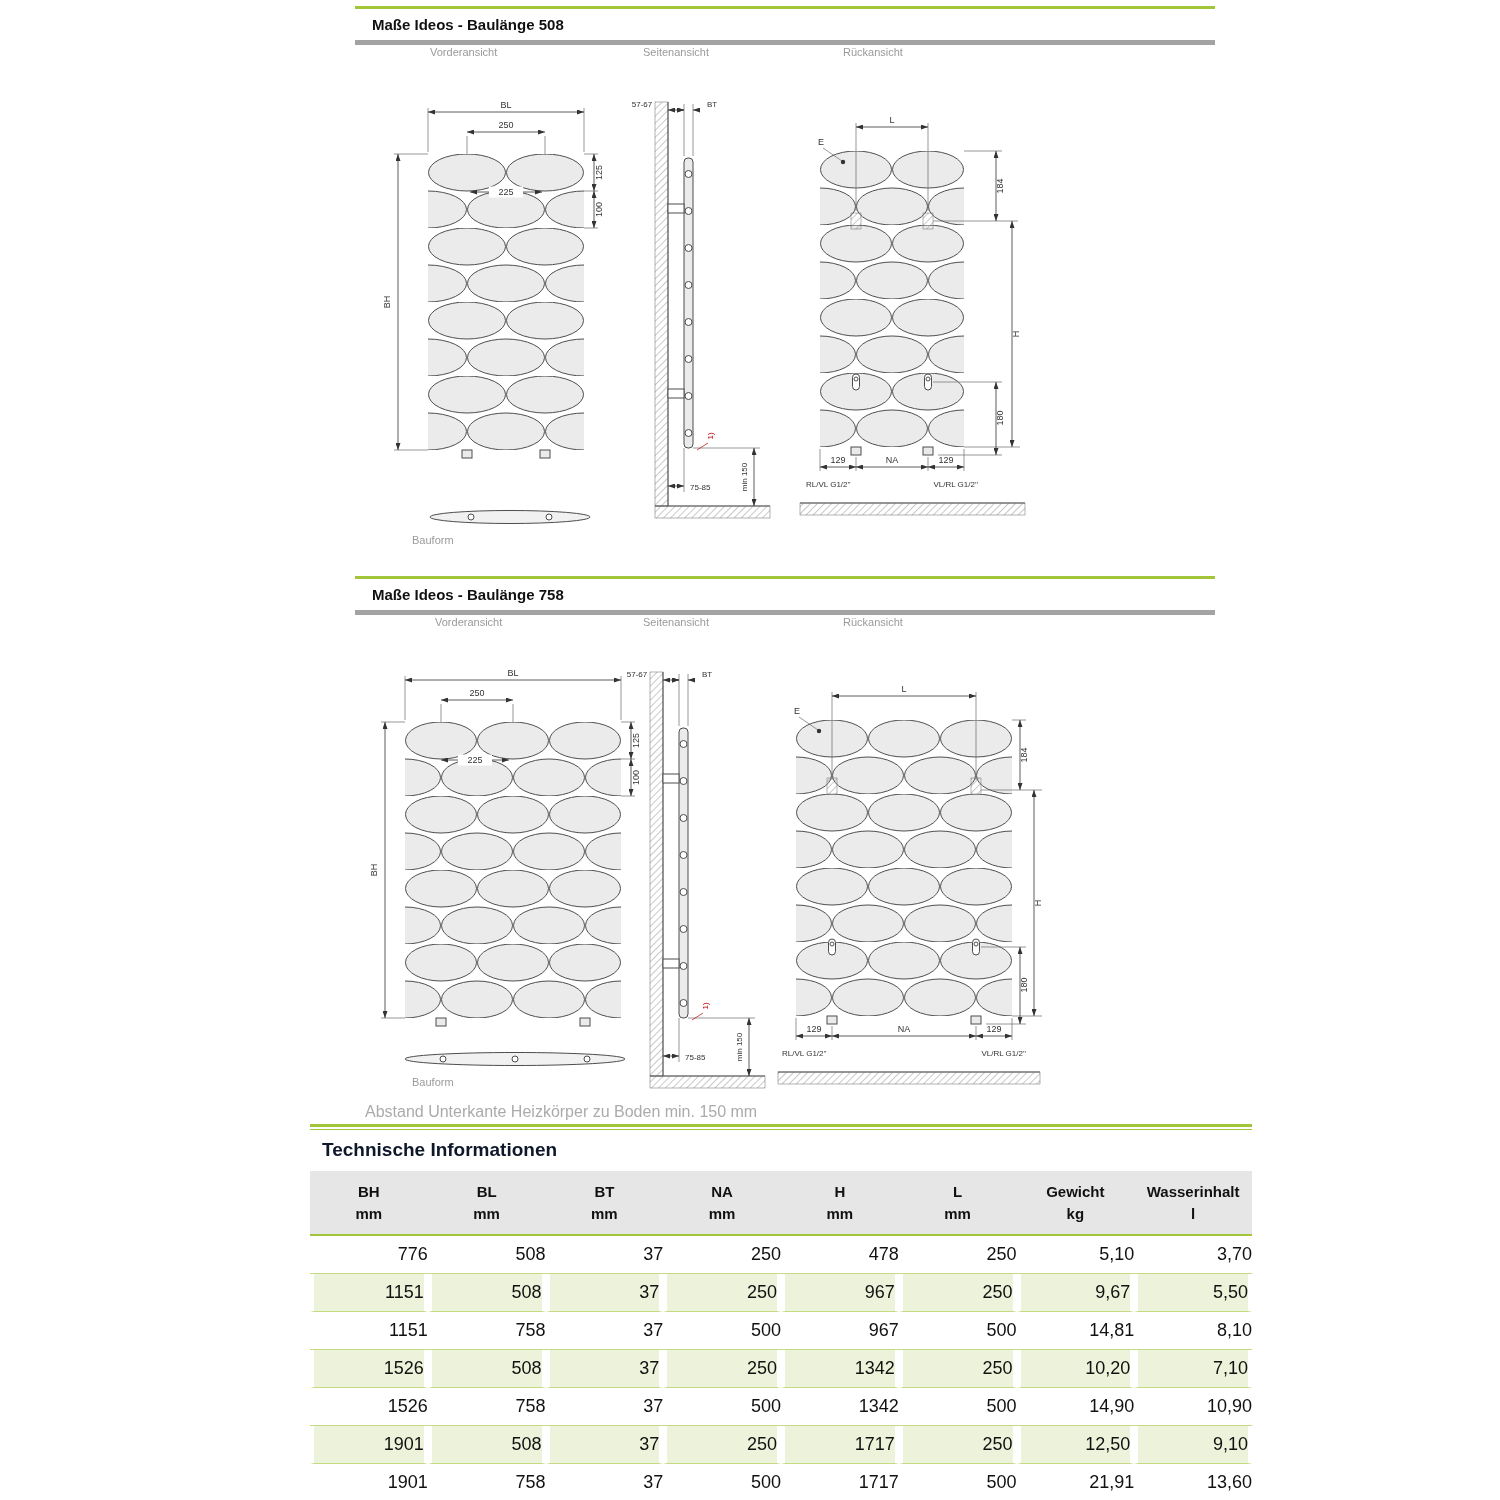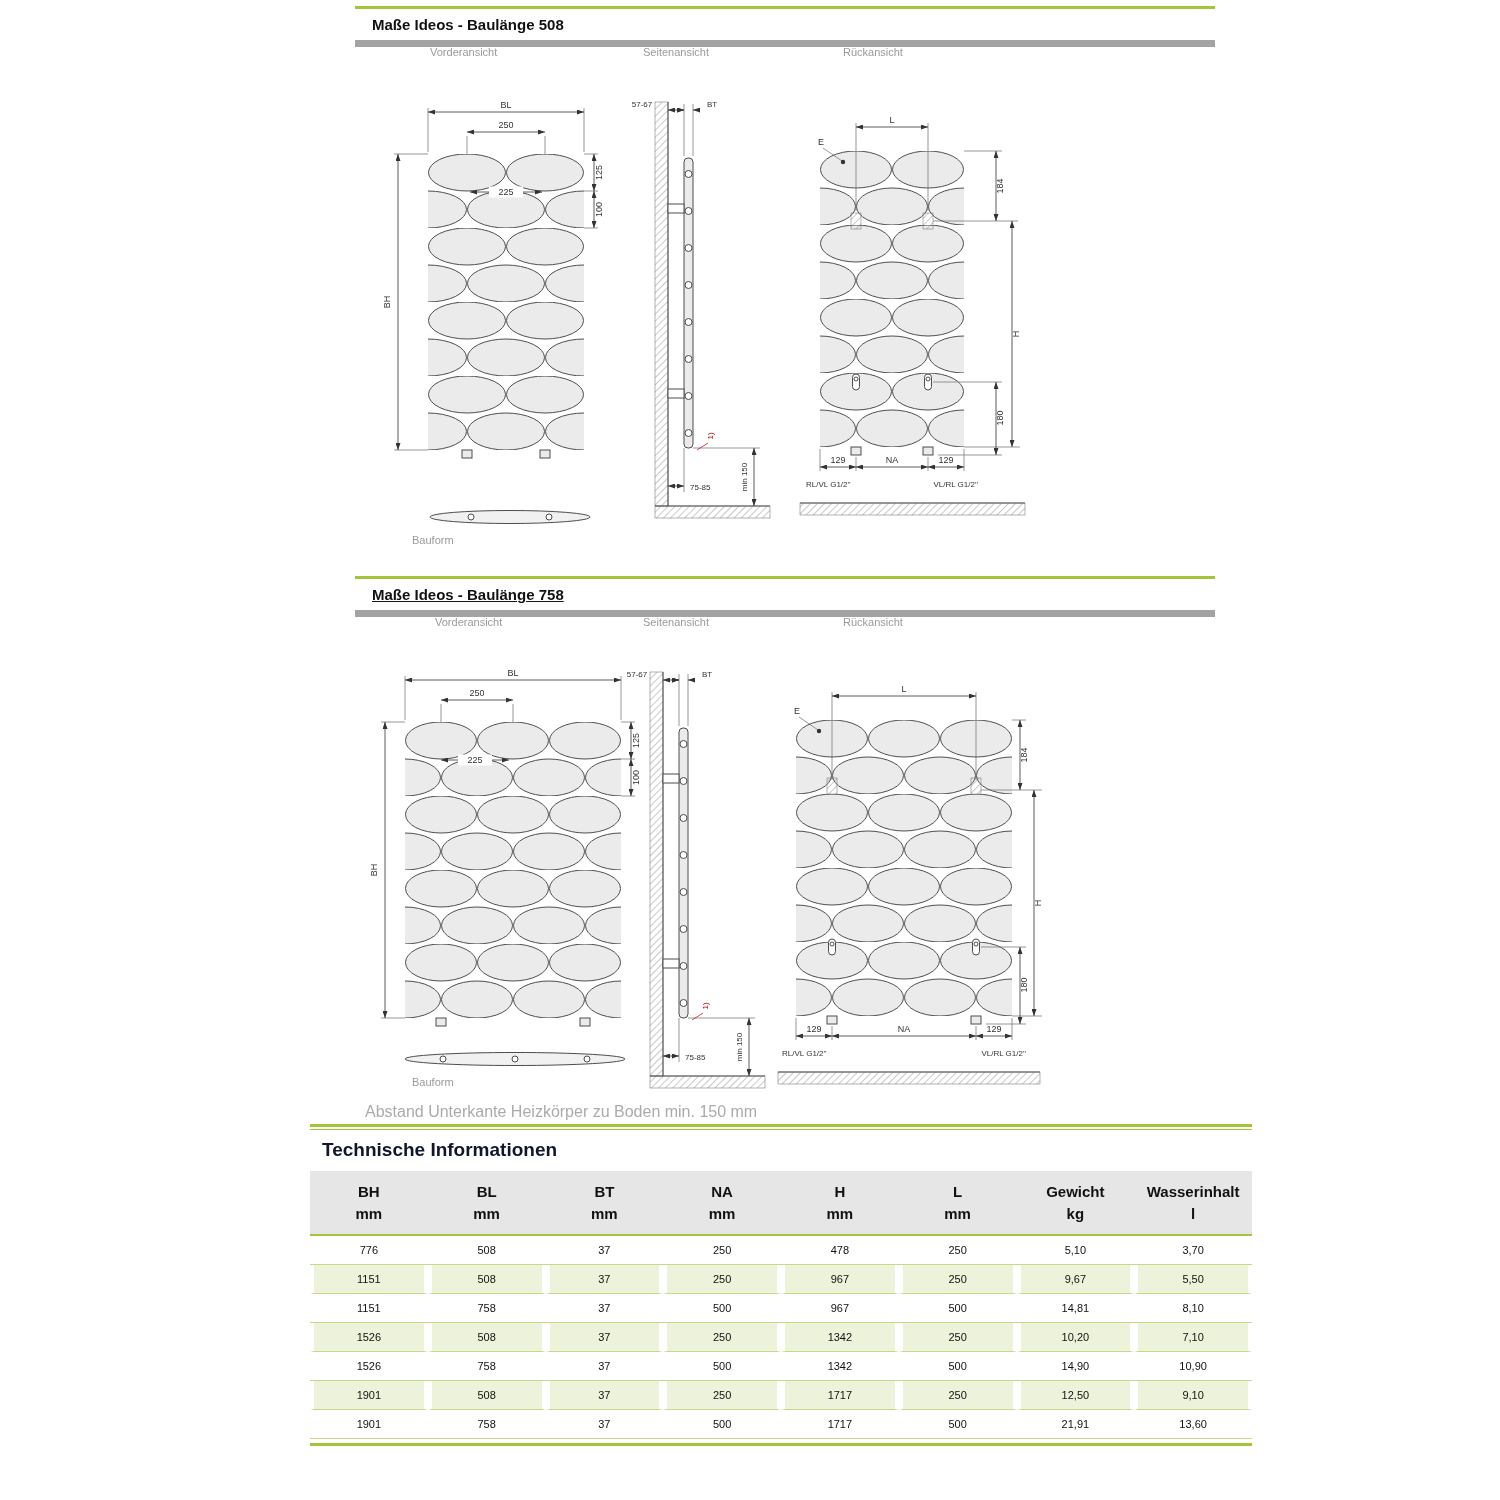"Maße Ideos - Baulänge 508" .sec-head { border-bottom: 7px solid #a3a3a3 -> 5px solid #a3a3a3 }
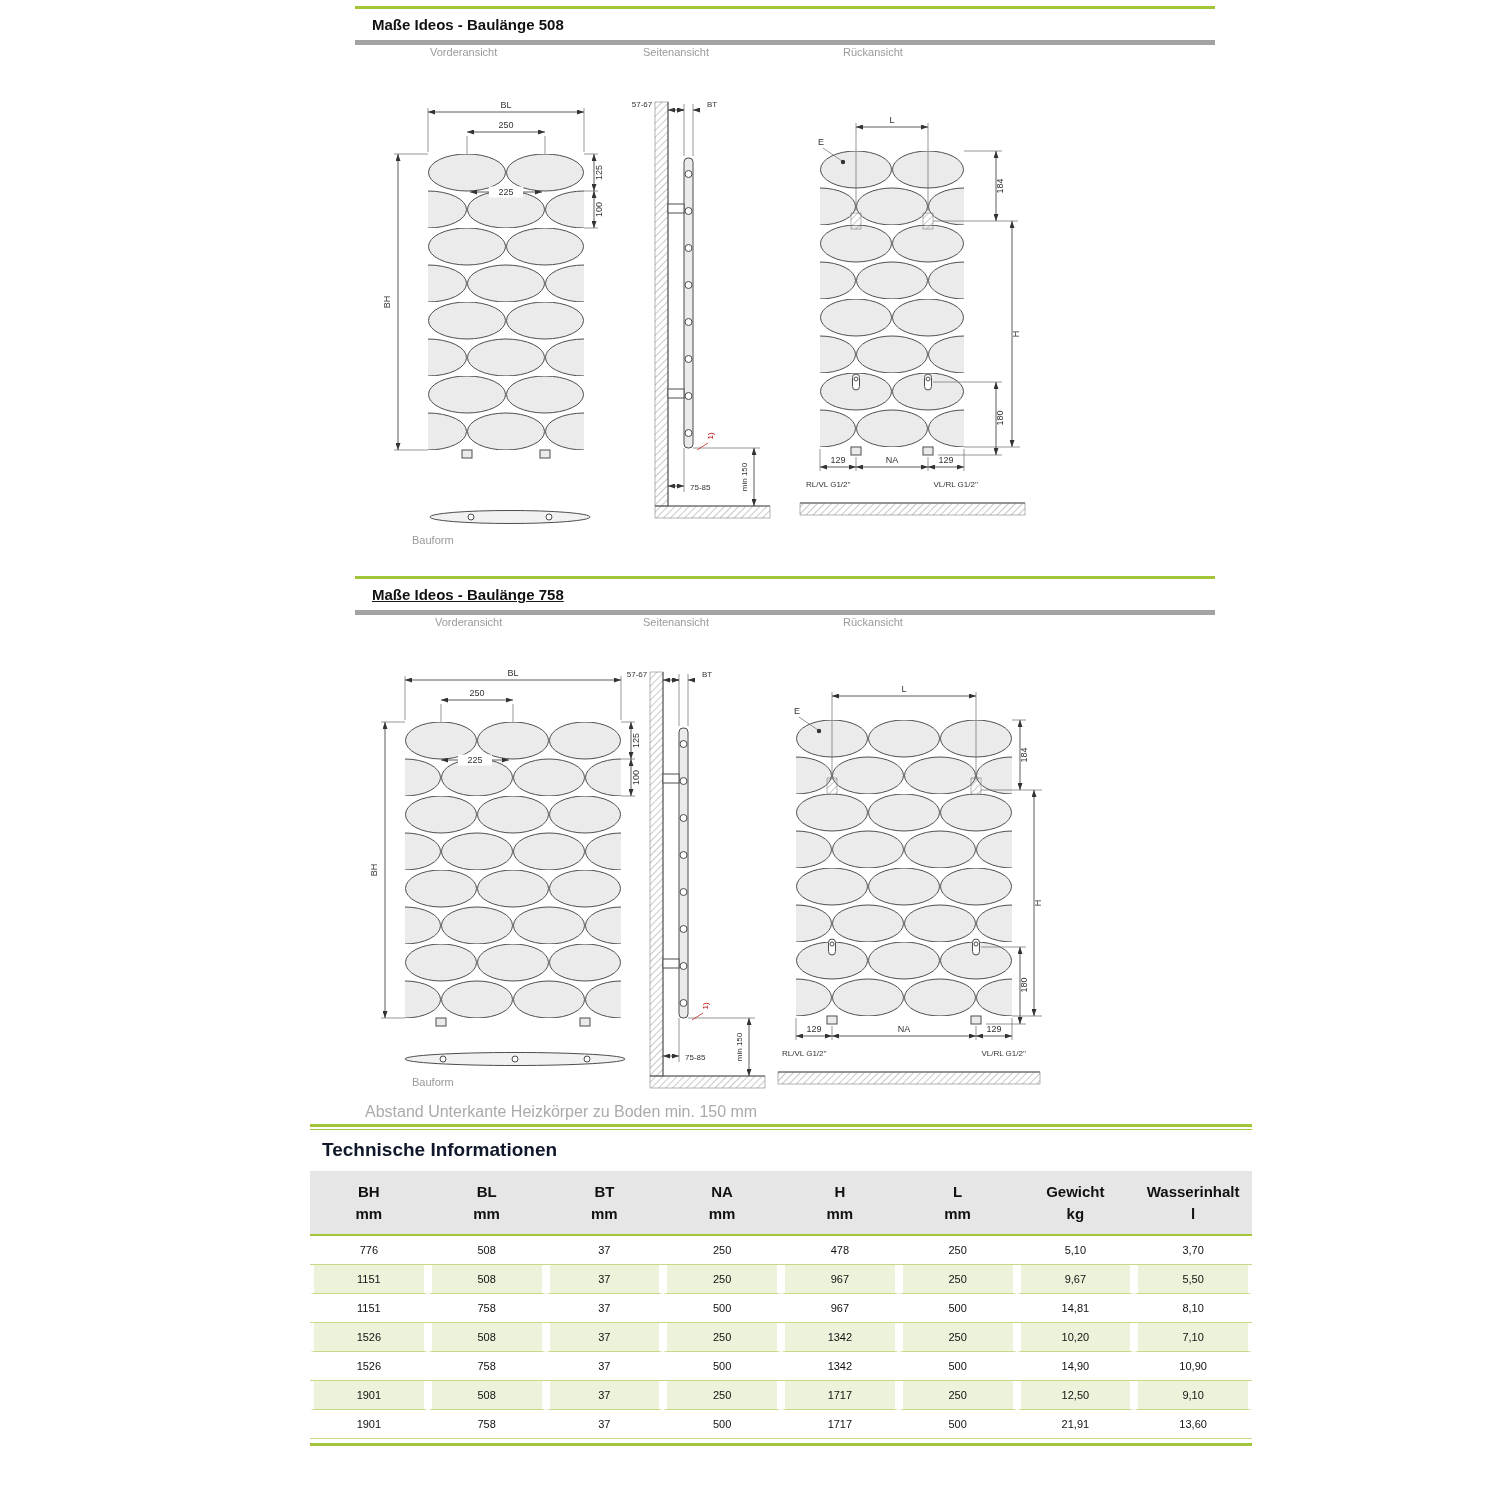"Maße Ideos - Baulänge 758" div.dim-section { text-decoration: underline -> none }
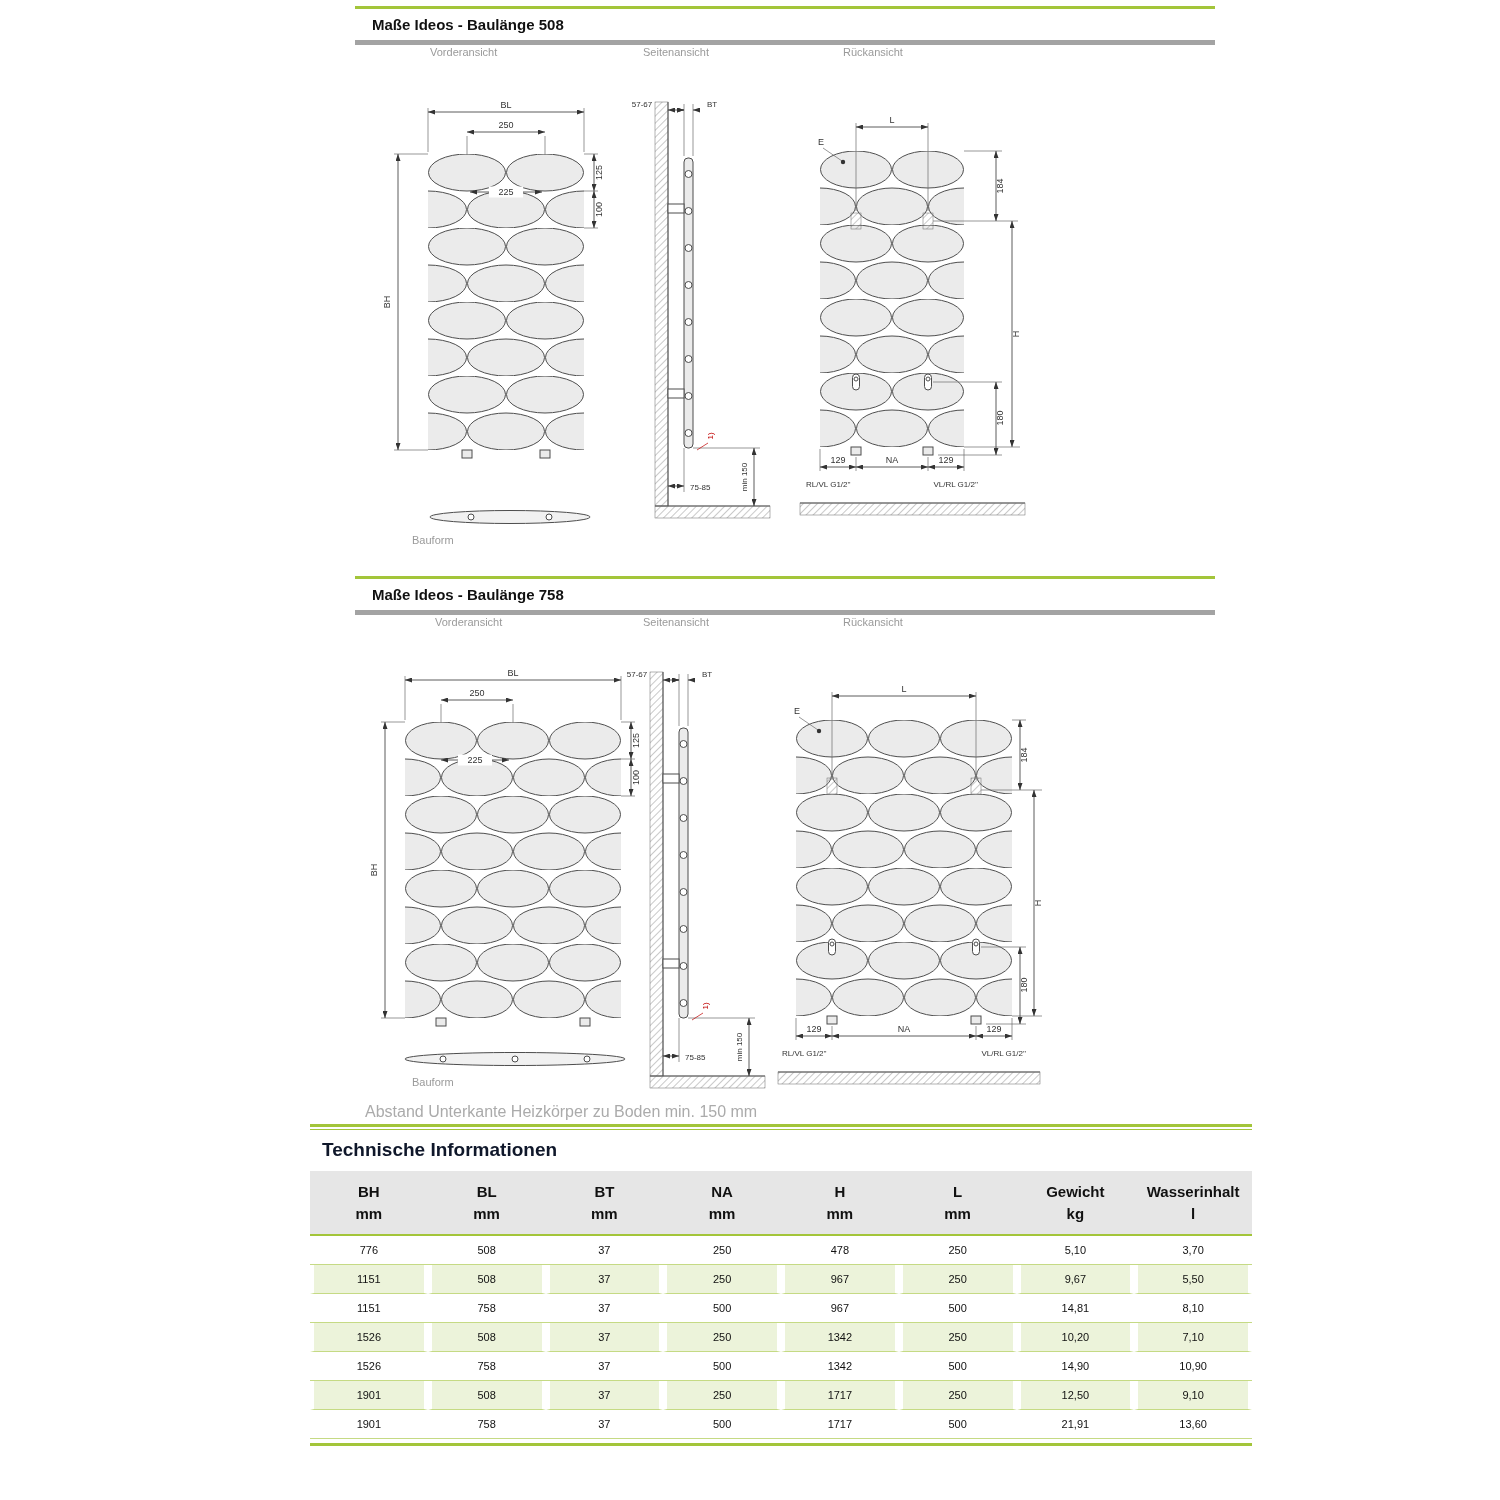"776" table.tech td { font-size: 11px -> 18px; text-align: center -> right }
